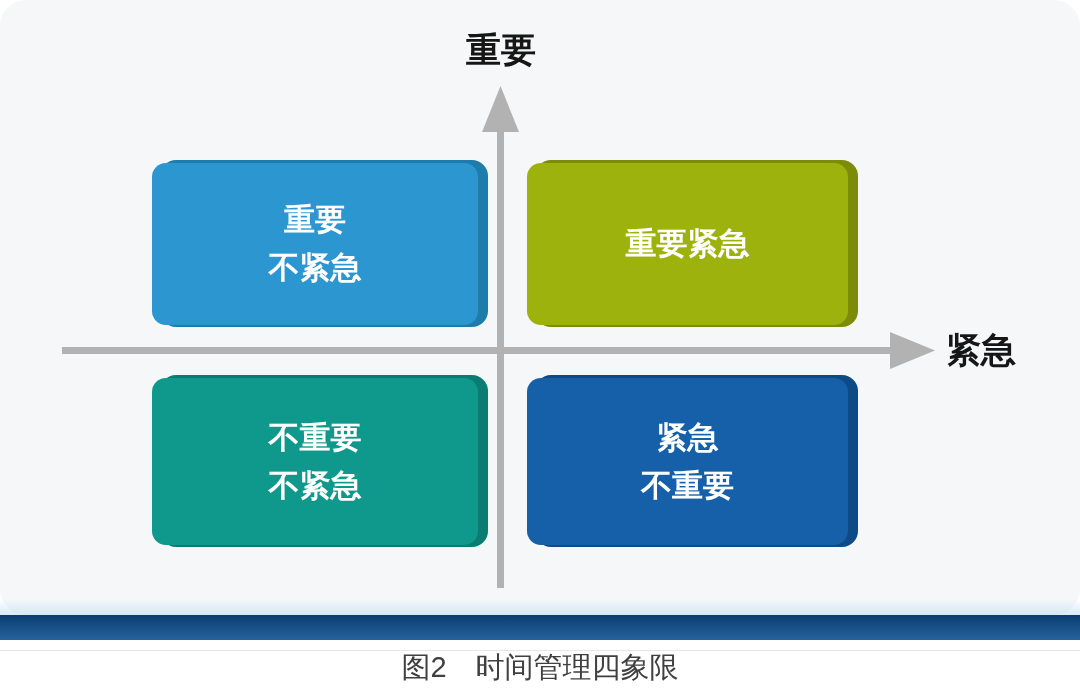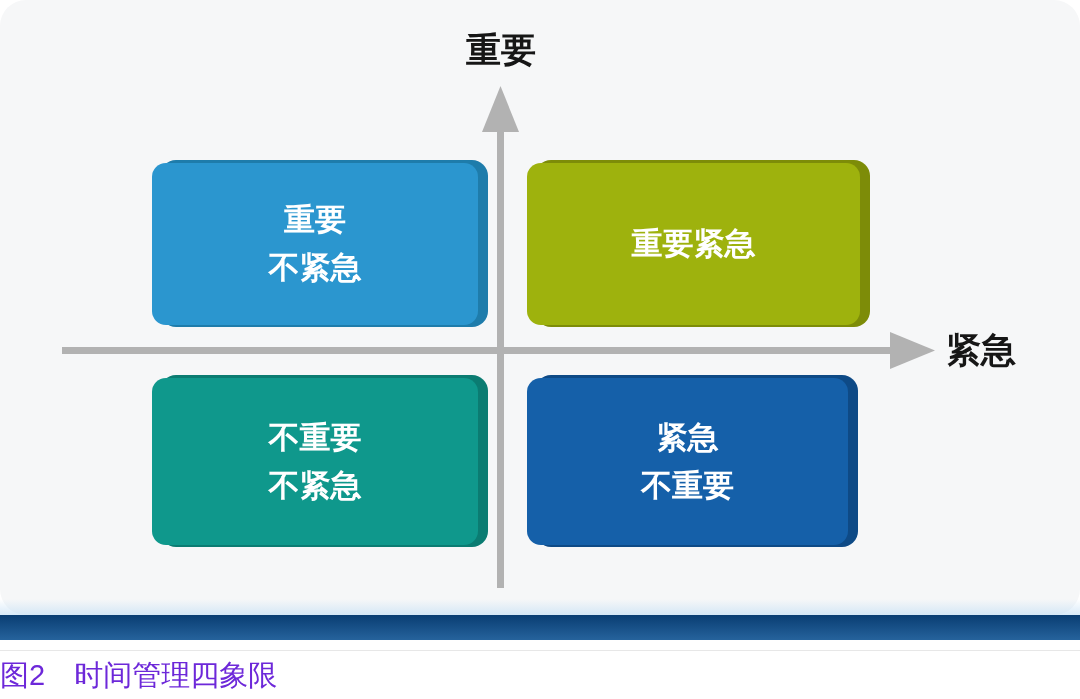"重要紧急" .quad-tr { padding-left: 12px -> none }
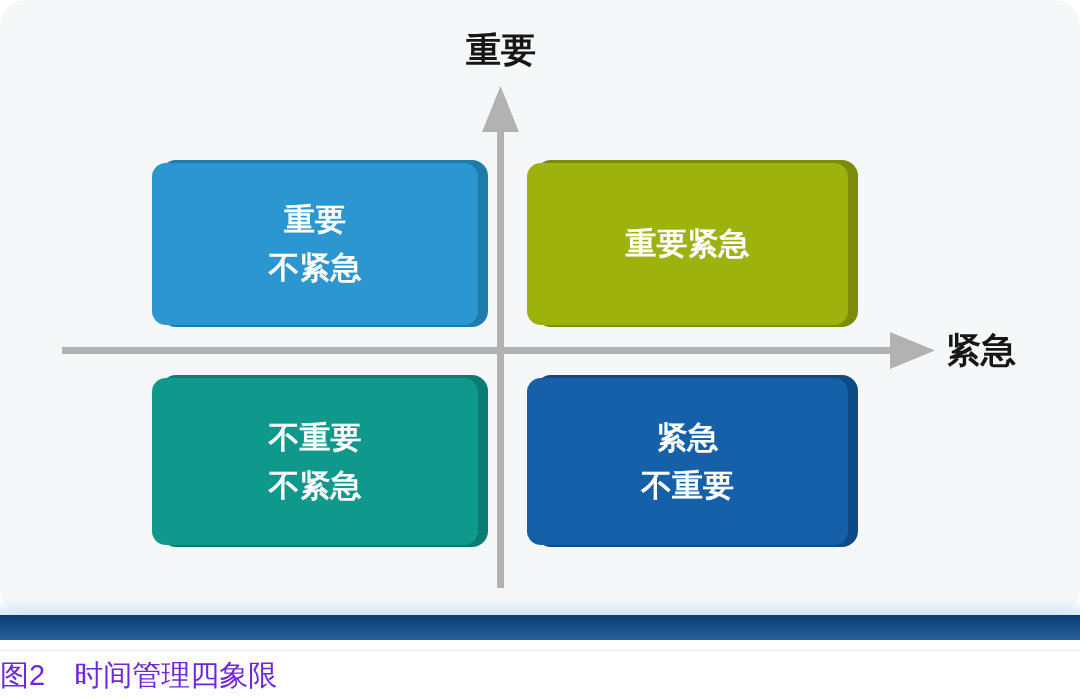"图2 时间管理四象限" .caption { color: #6d28d9 -> #404040; text-align: left -> center; top: 18px -> 10px }
